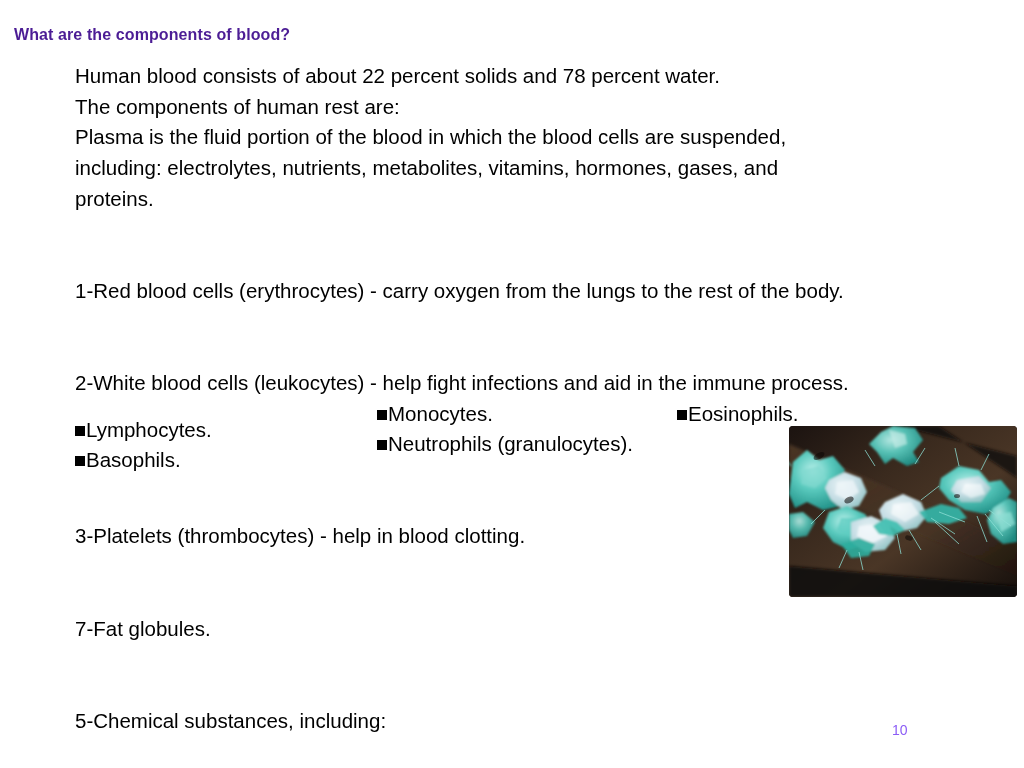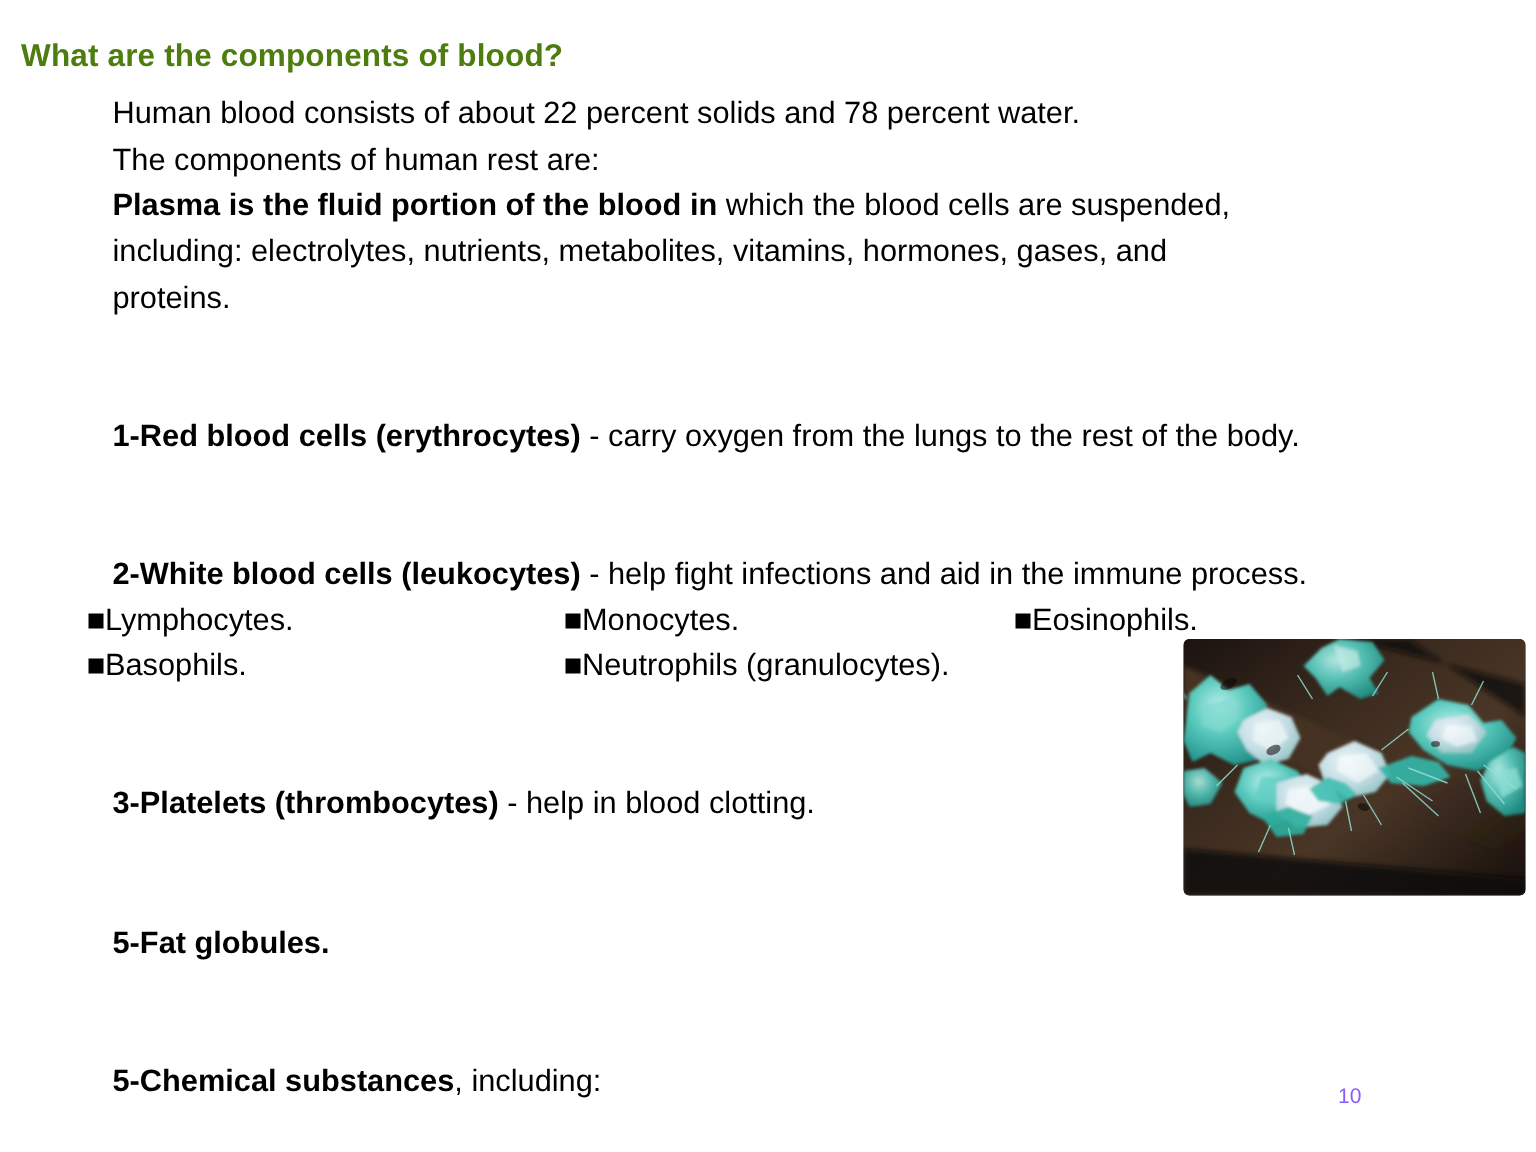"What are the components of" #slide-title { color: #4d7c0f -> #4c1d95; font-size: 21px -> 16px }
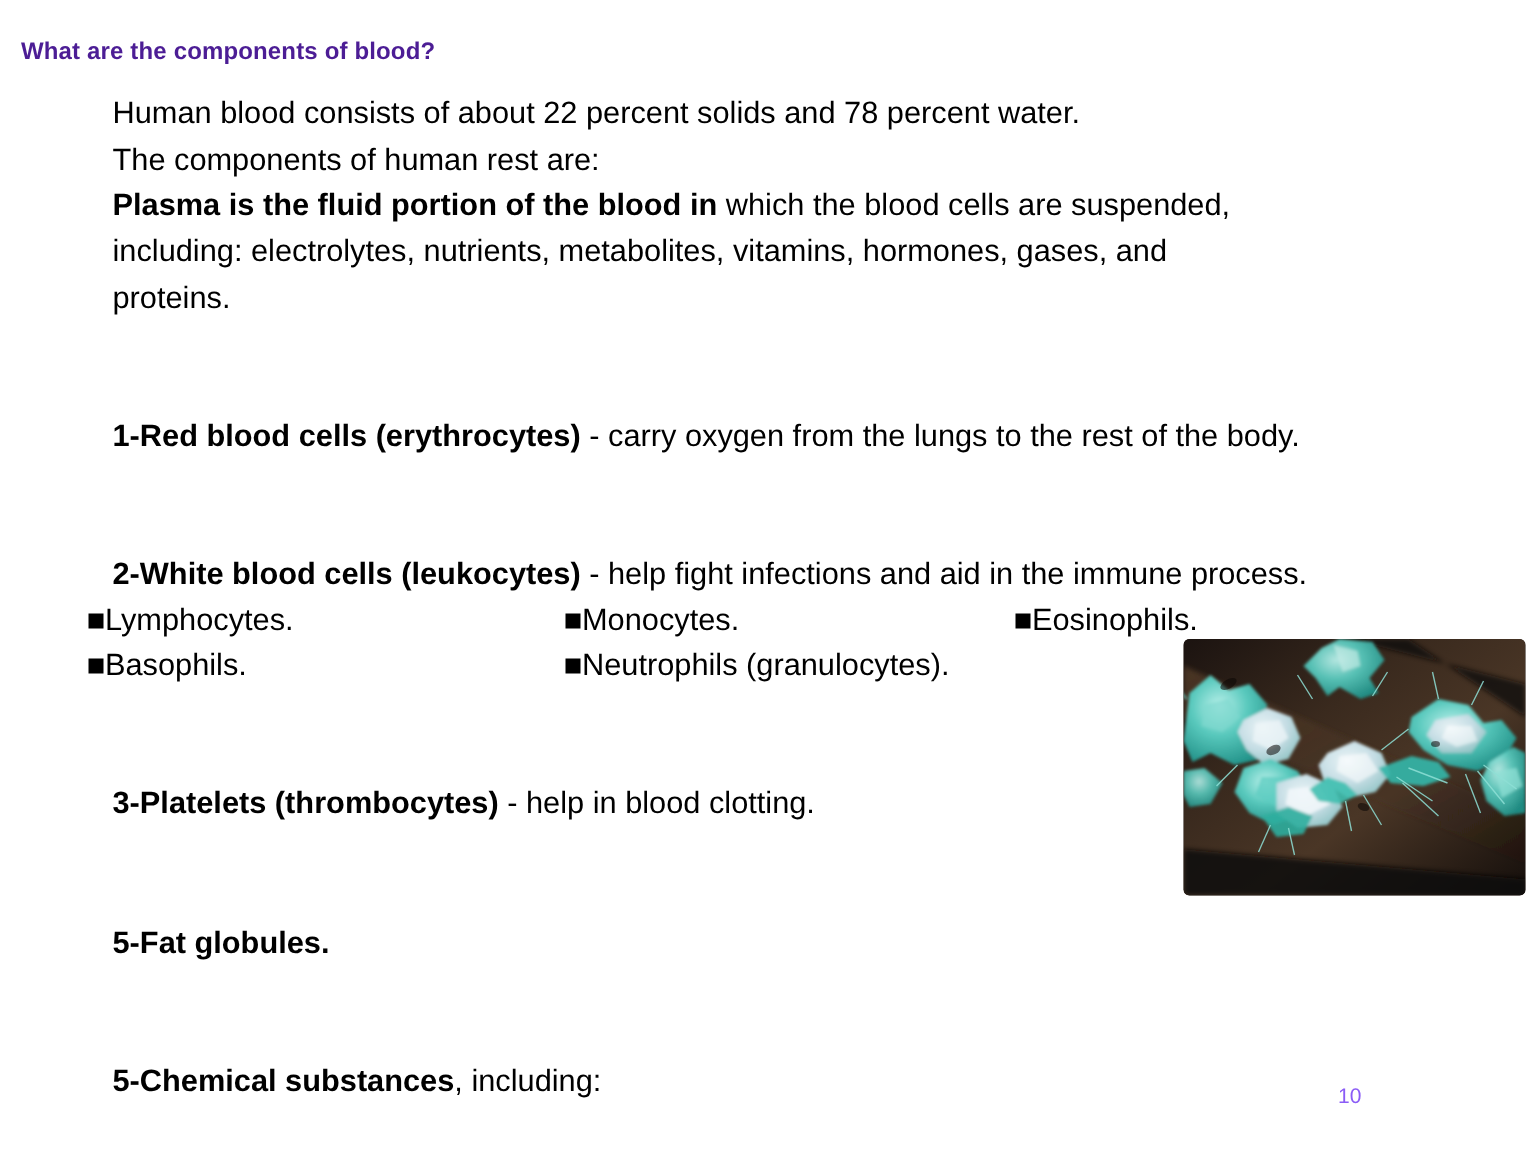"Plasma is the fluid portion" .b { font-weight: bold -> normal }
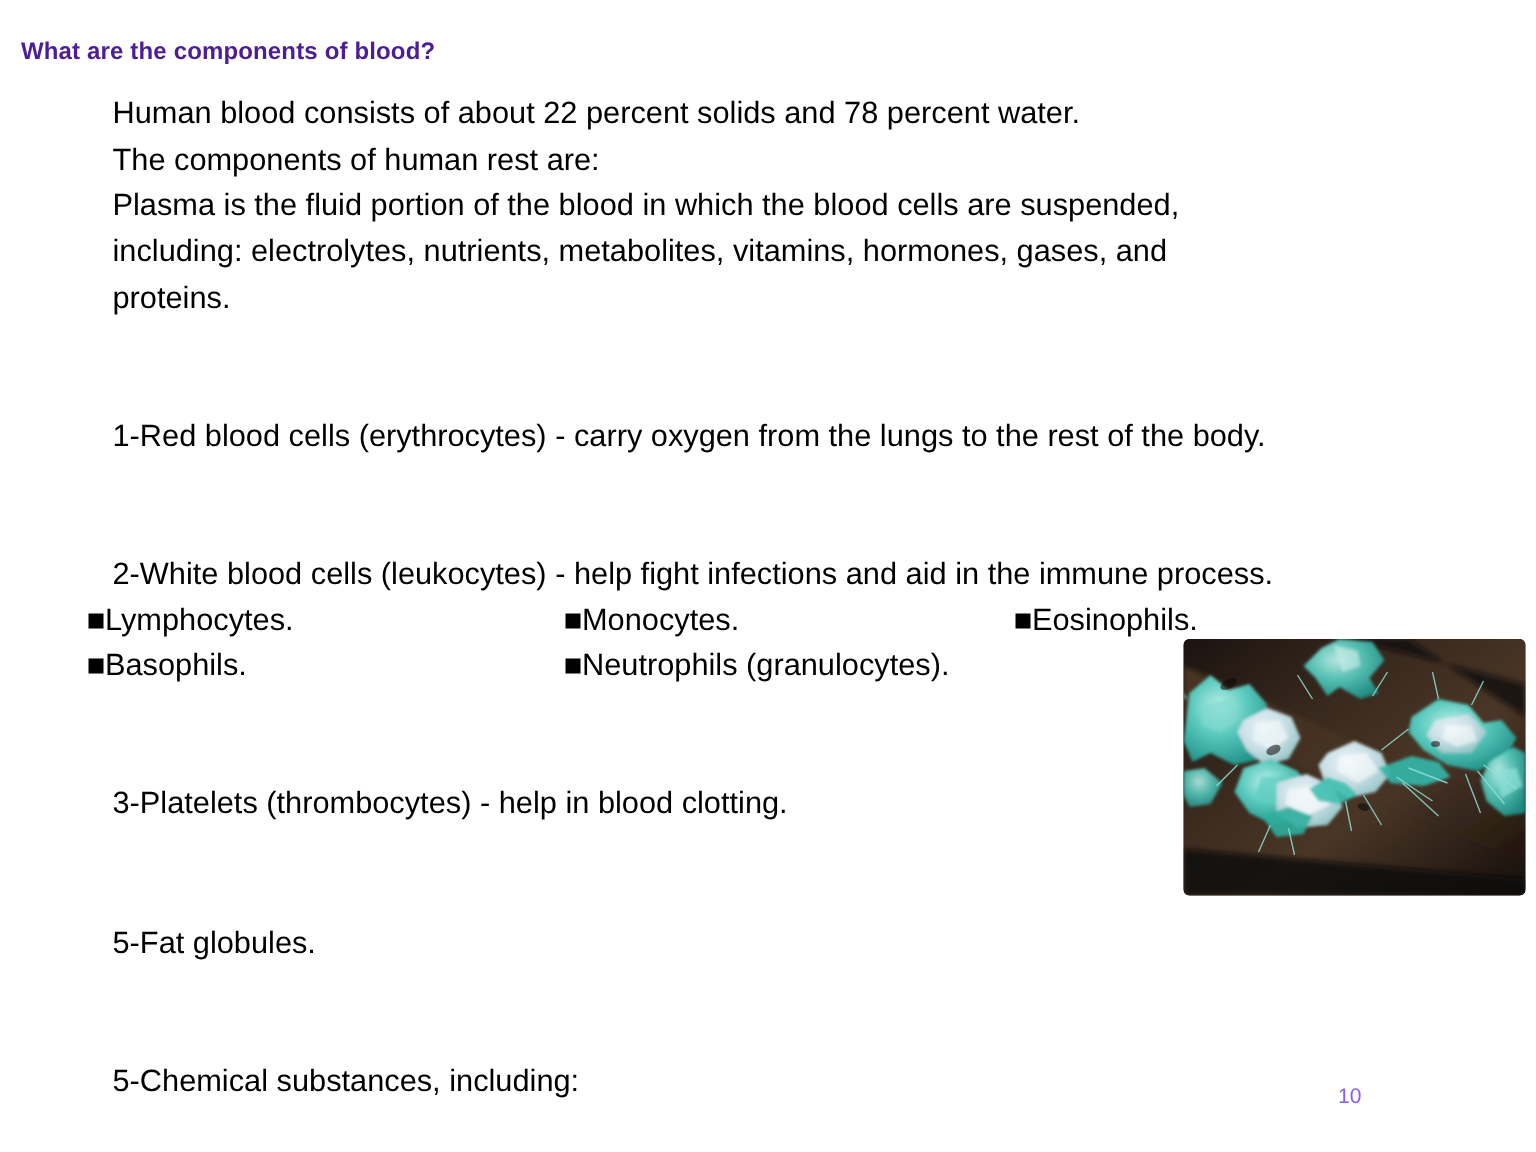"Lymphocytes." .bullet-row .col.c1 { left: 0px -> 16px; margin-top: none -> 16px }
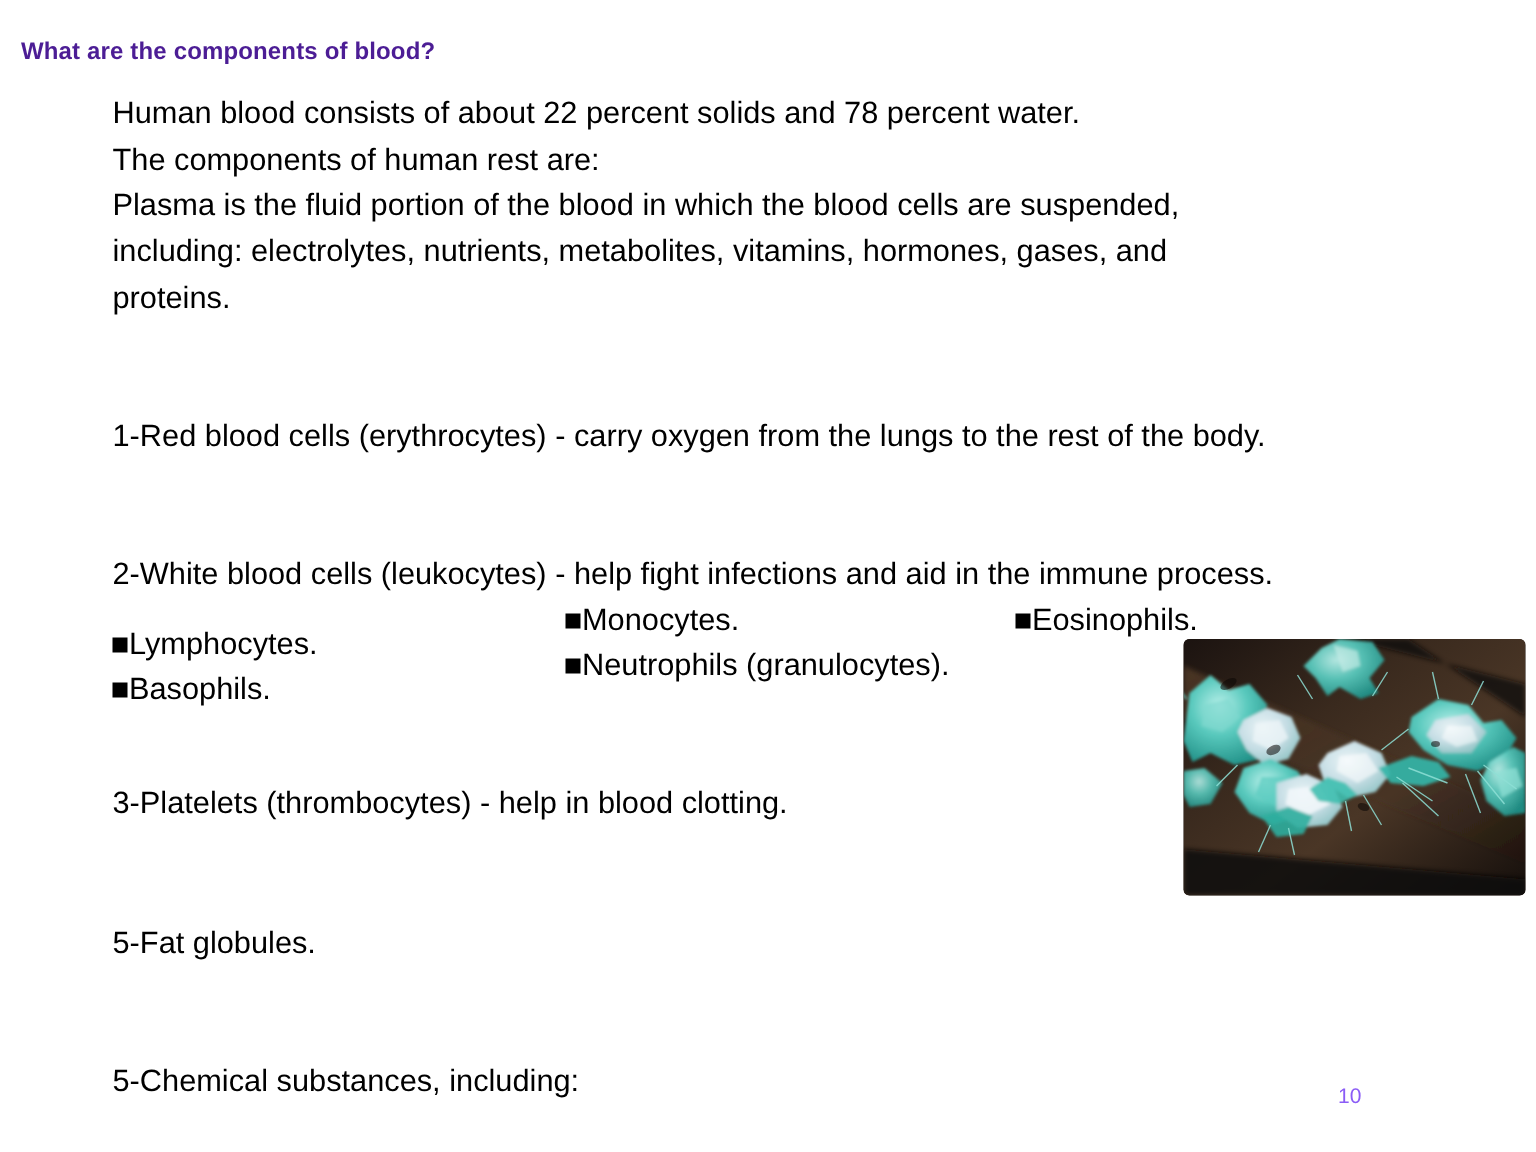"5-Fat globules." span.b { text: 5-Fat -> 7-Fat }
